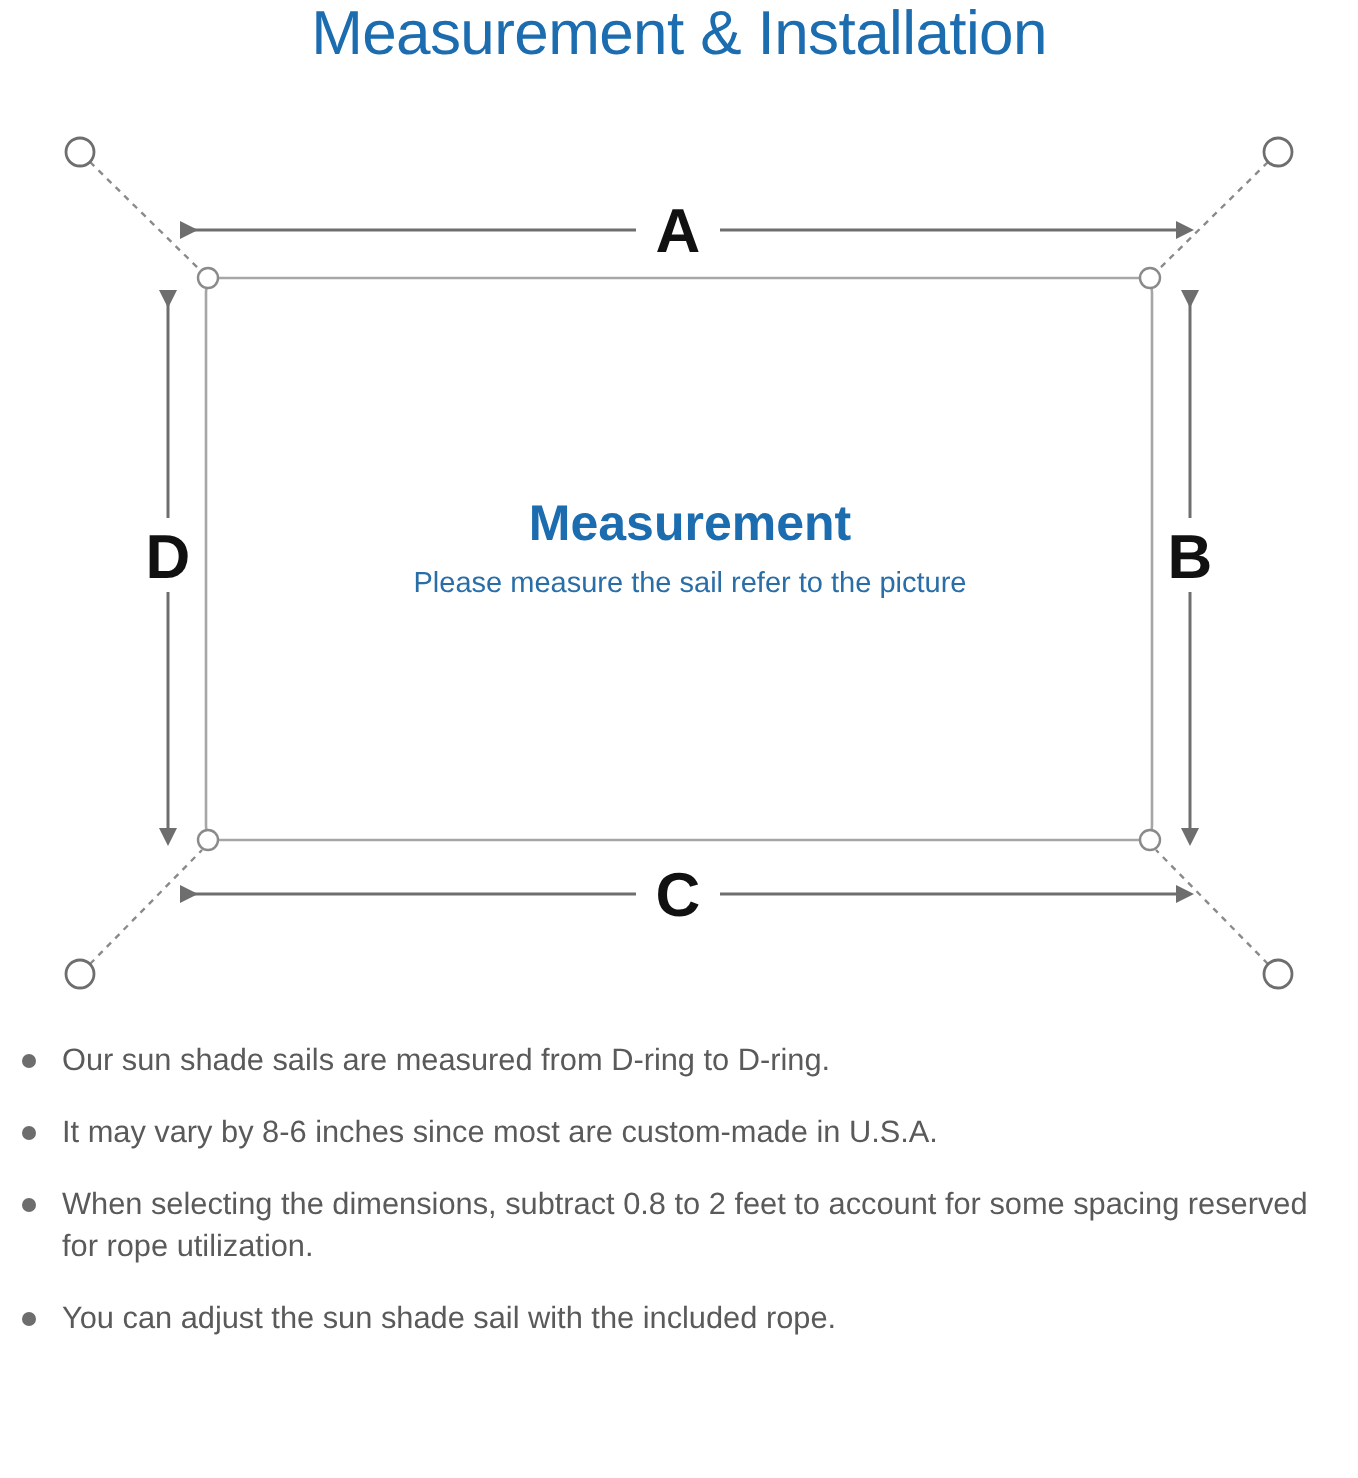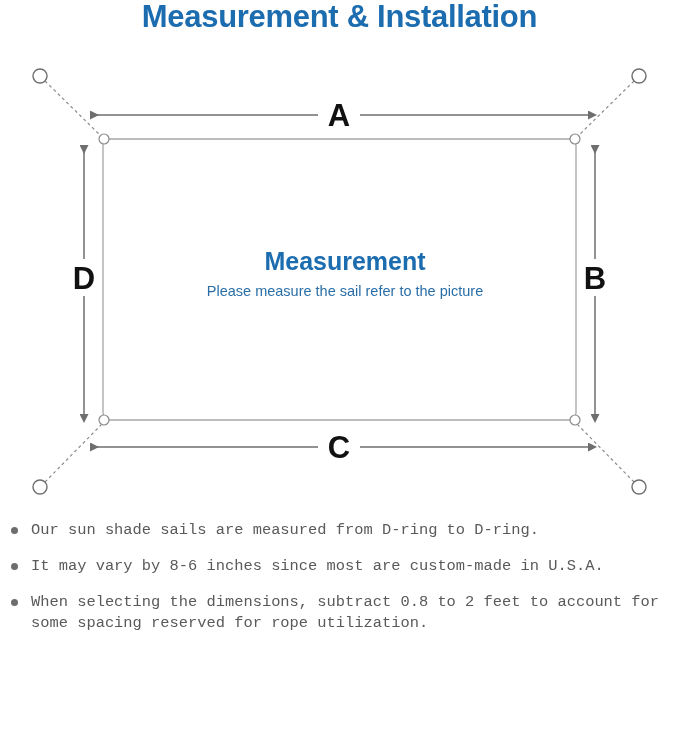"Measurement & Installation" .page-title { font-weight: bold -> normal }
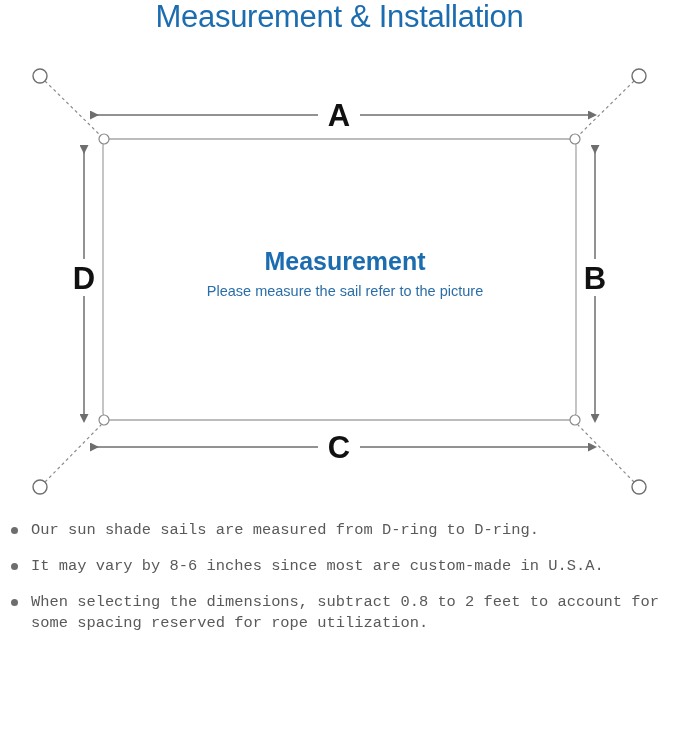"Our sun shade sails are" .note-item { font-family: Liberation Mono, monospace -> Liberation Sans, sans-serif }
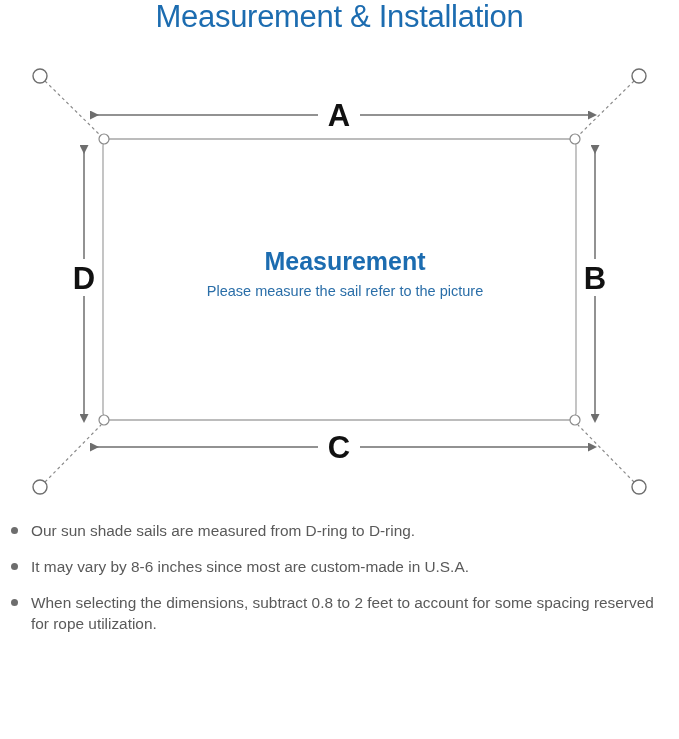"You can adjust the sun" div.note-item { html: none -> <div> <span></span> <span>You can adjust the sun shade sail with the included rope.</span> </div> }
